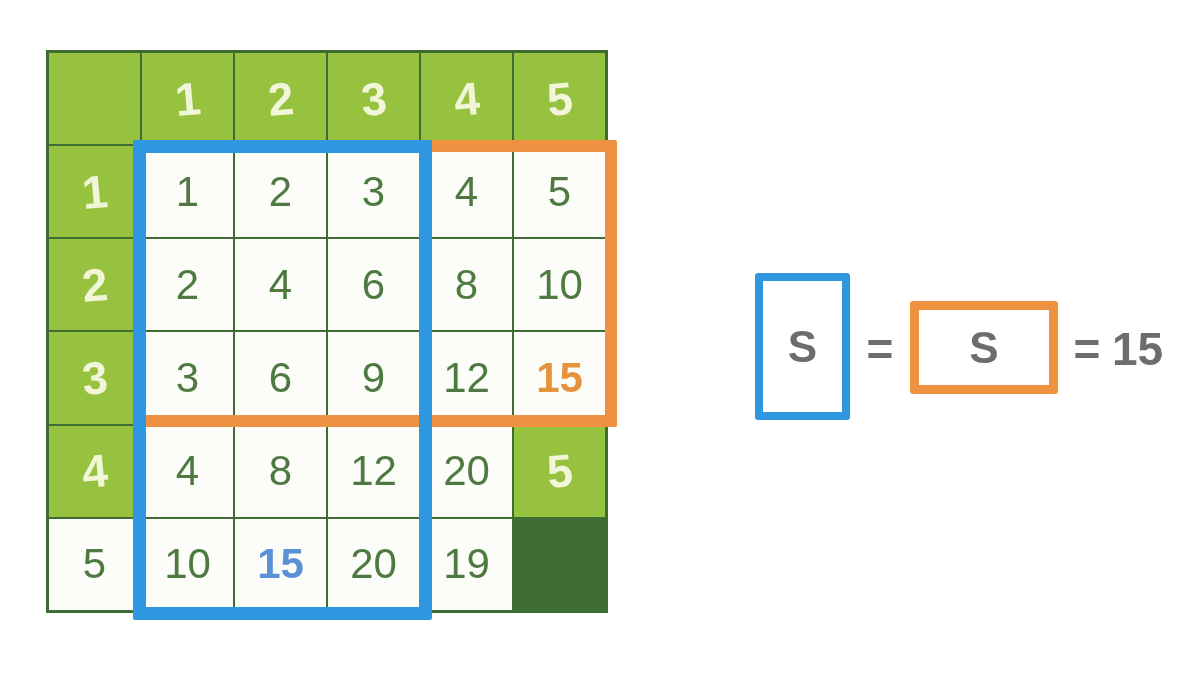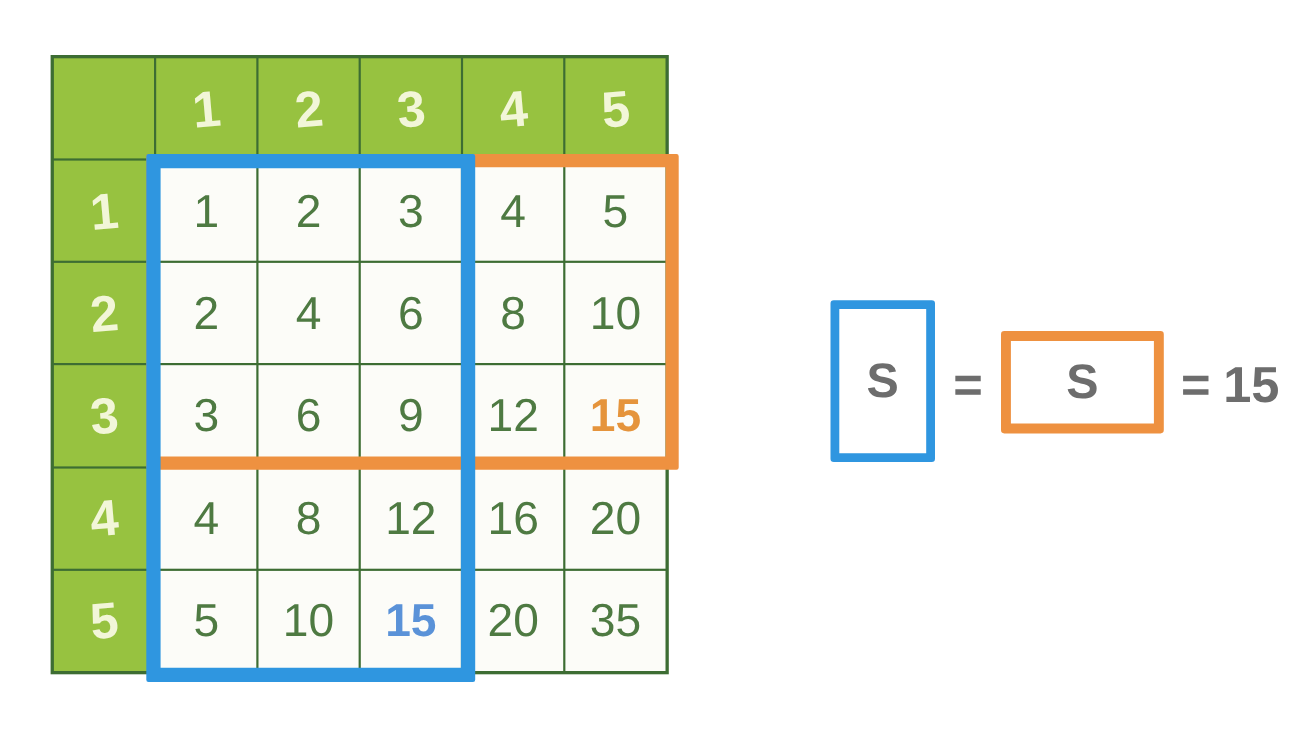"16" div.cell { html: <div> <span>16</span> </div> -> none }
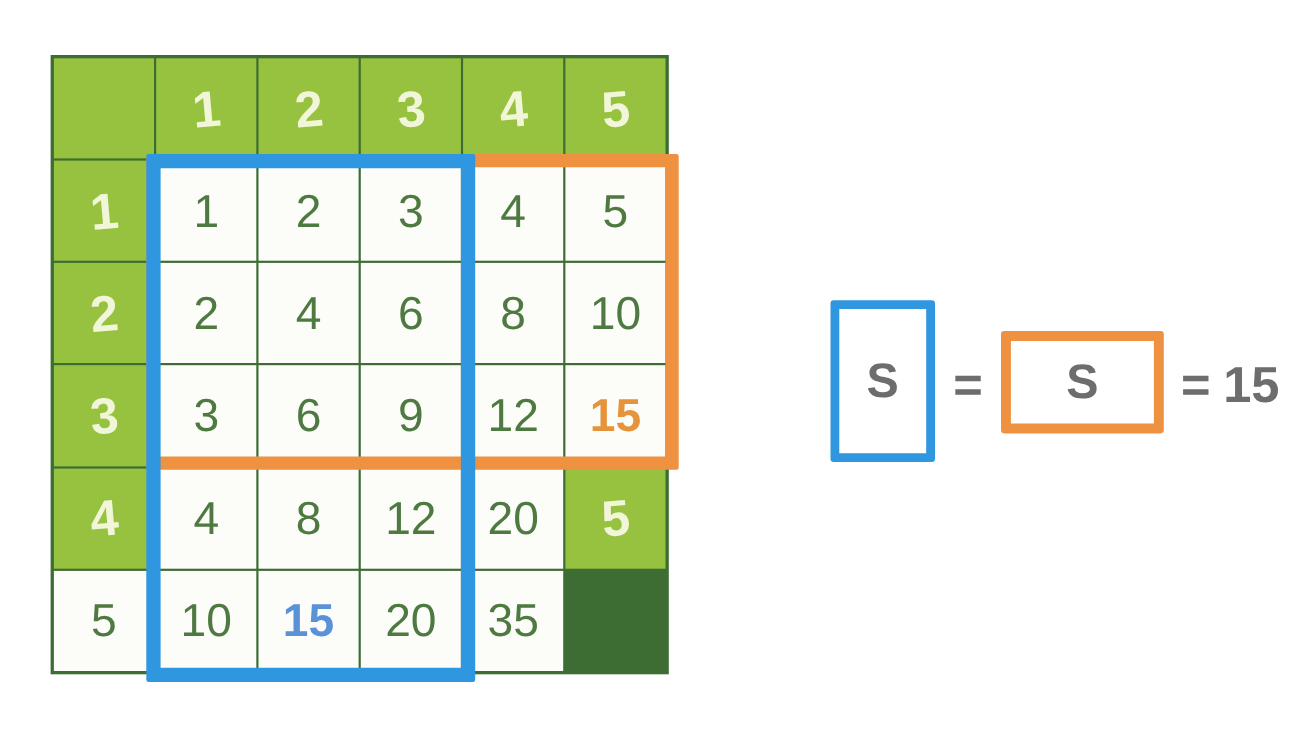"35" span { text: 35 -> 19 }
